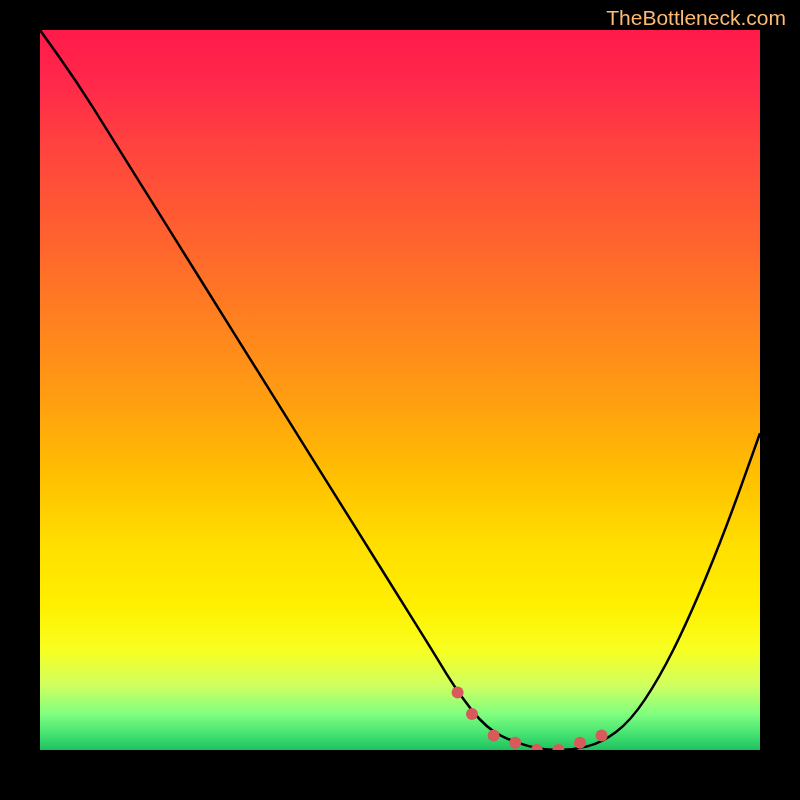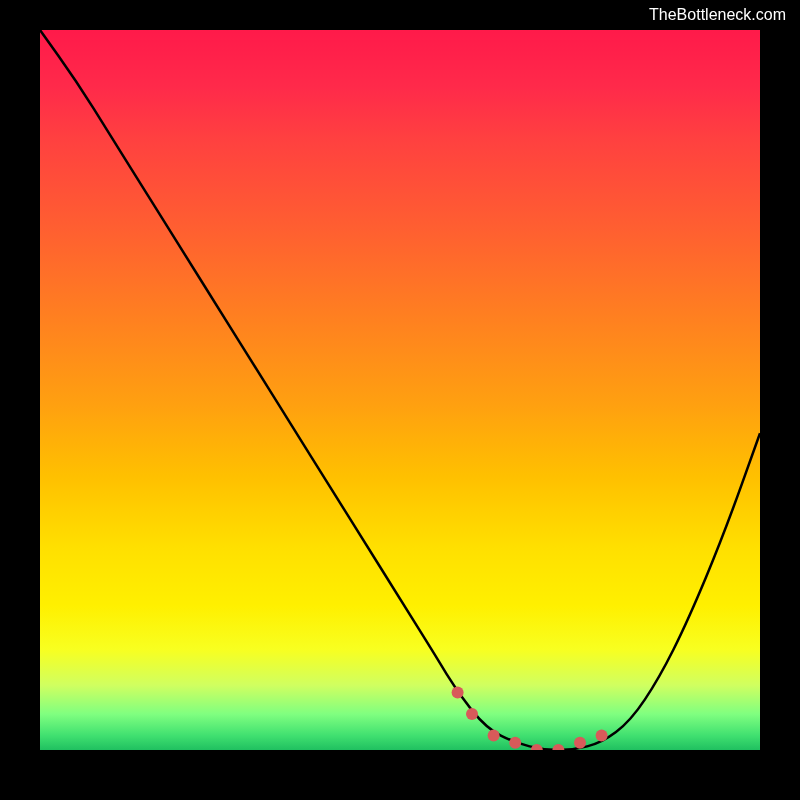"TheBottleneck.com" .watermark { color: #ffffff -> #fdba74; font-size: 16px -> 21px }
